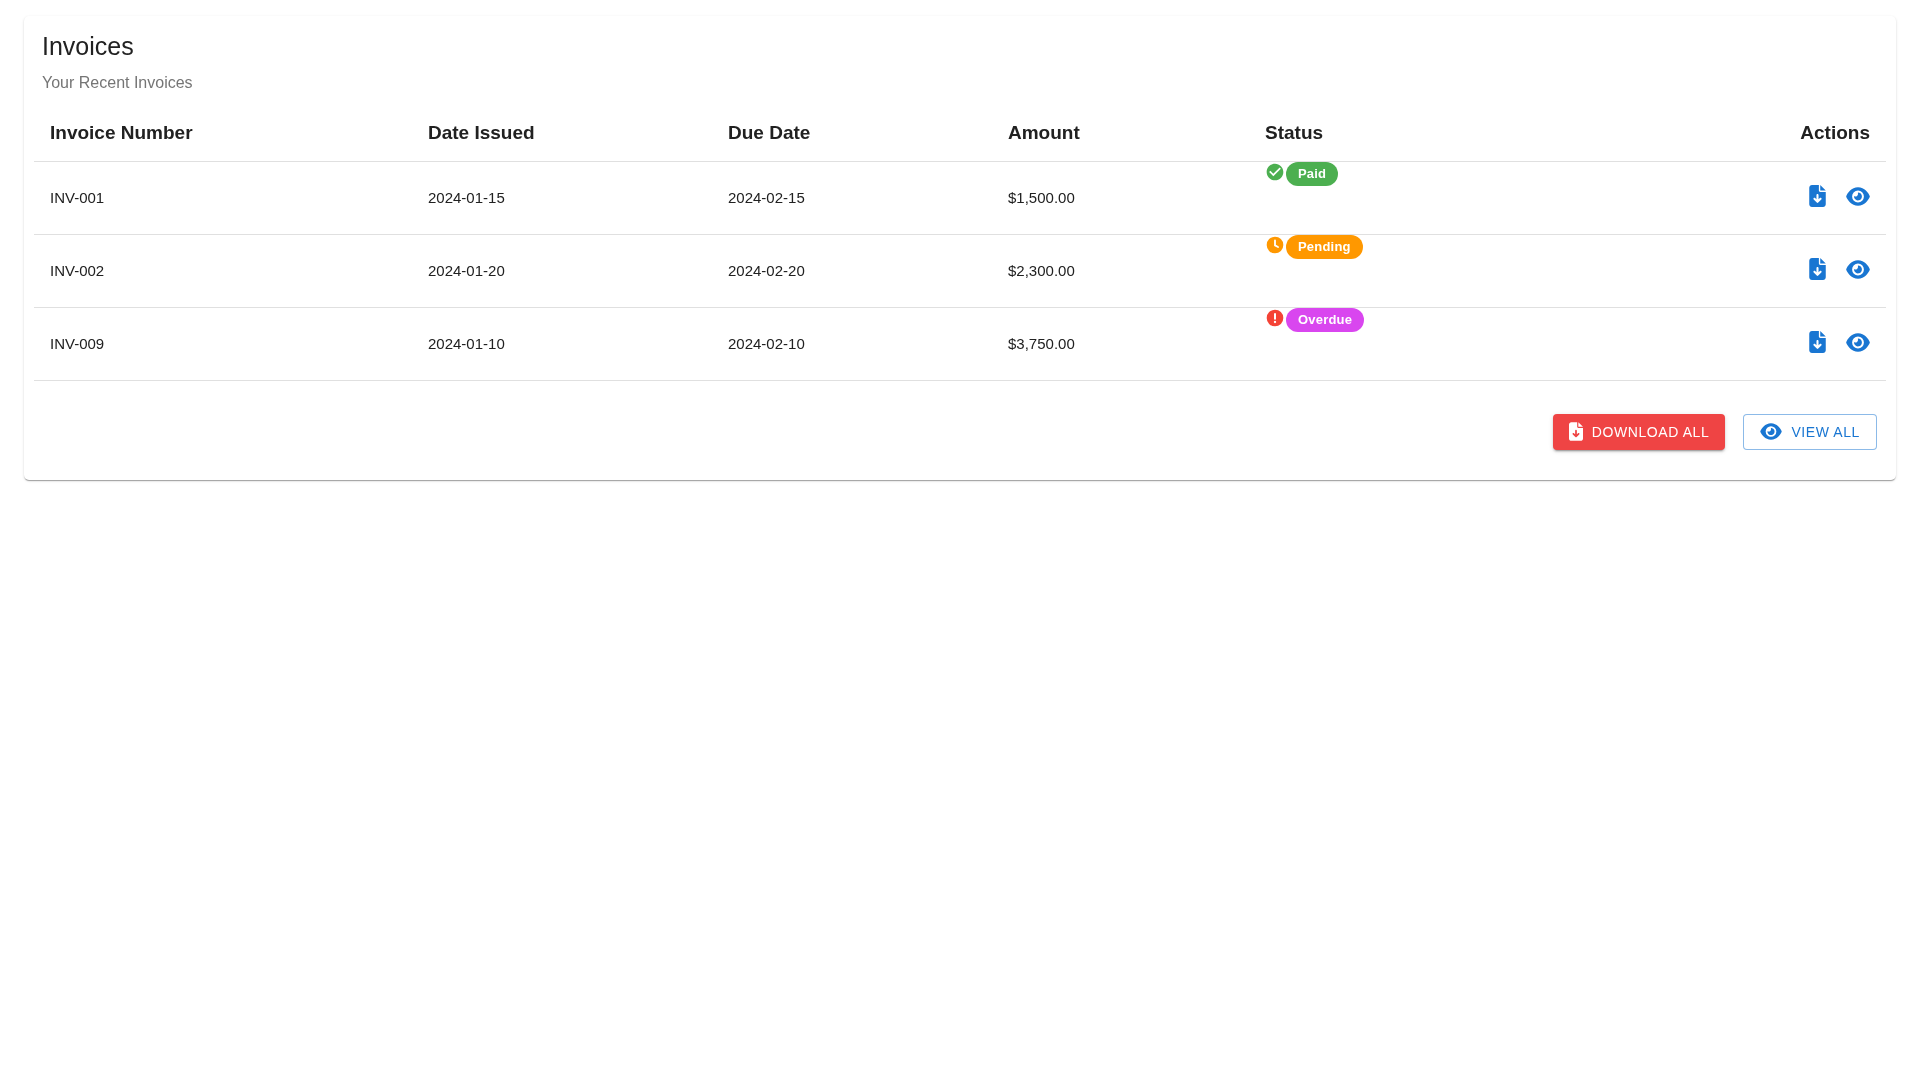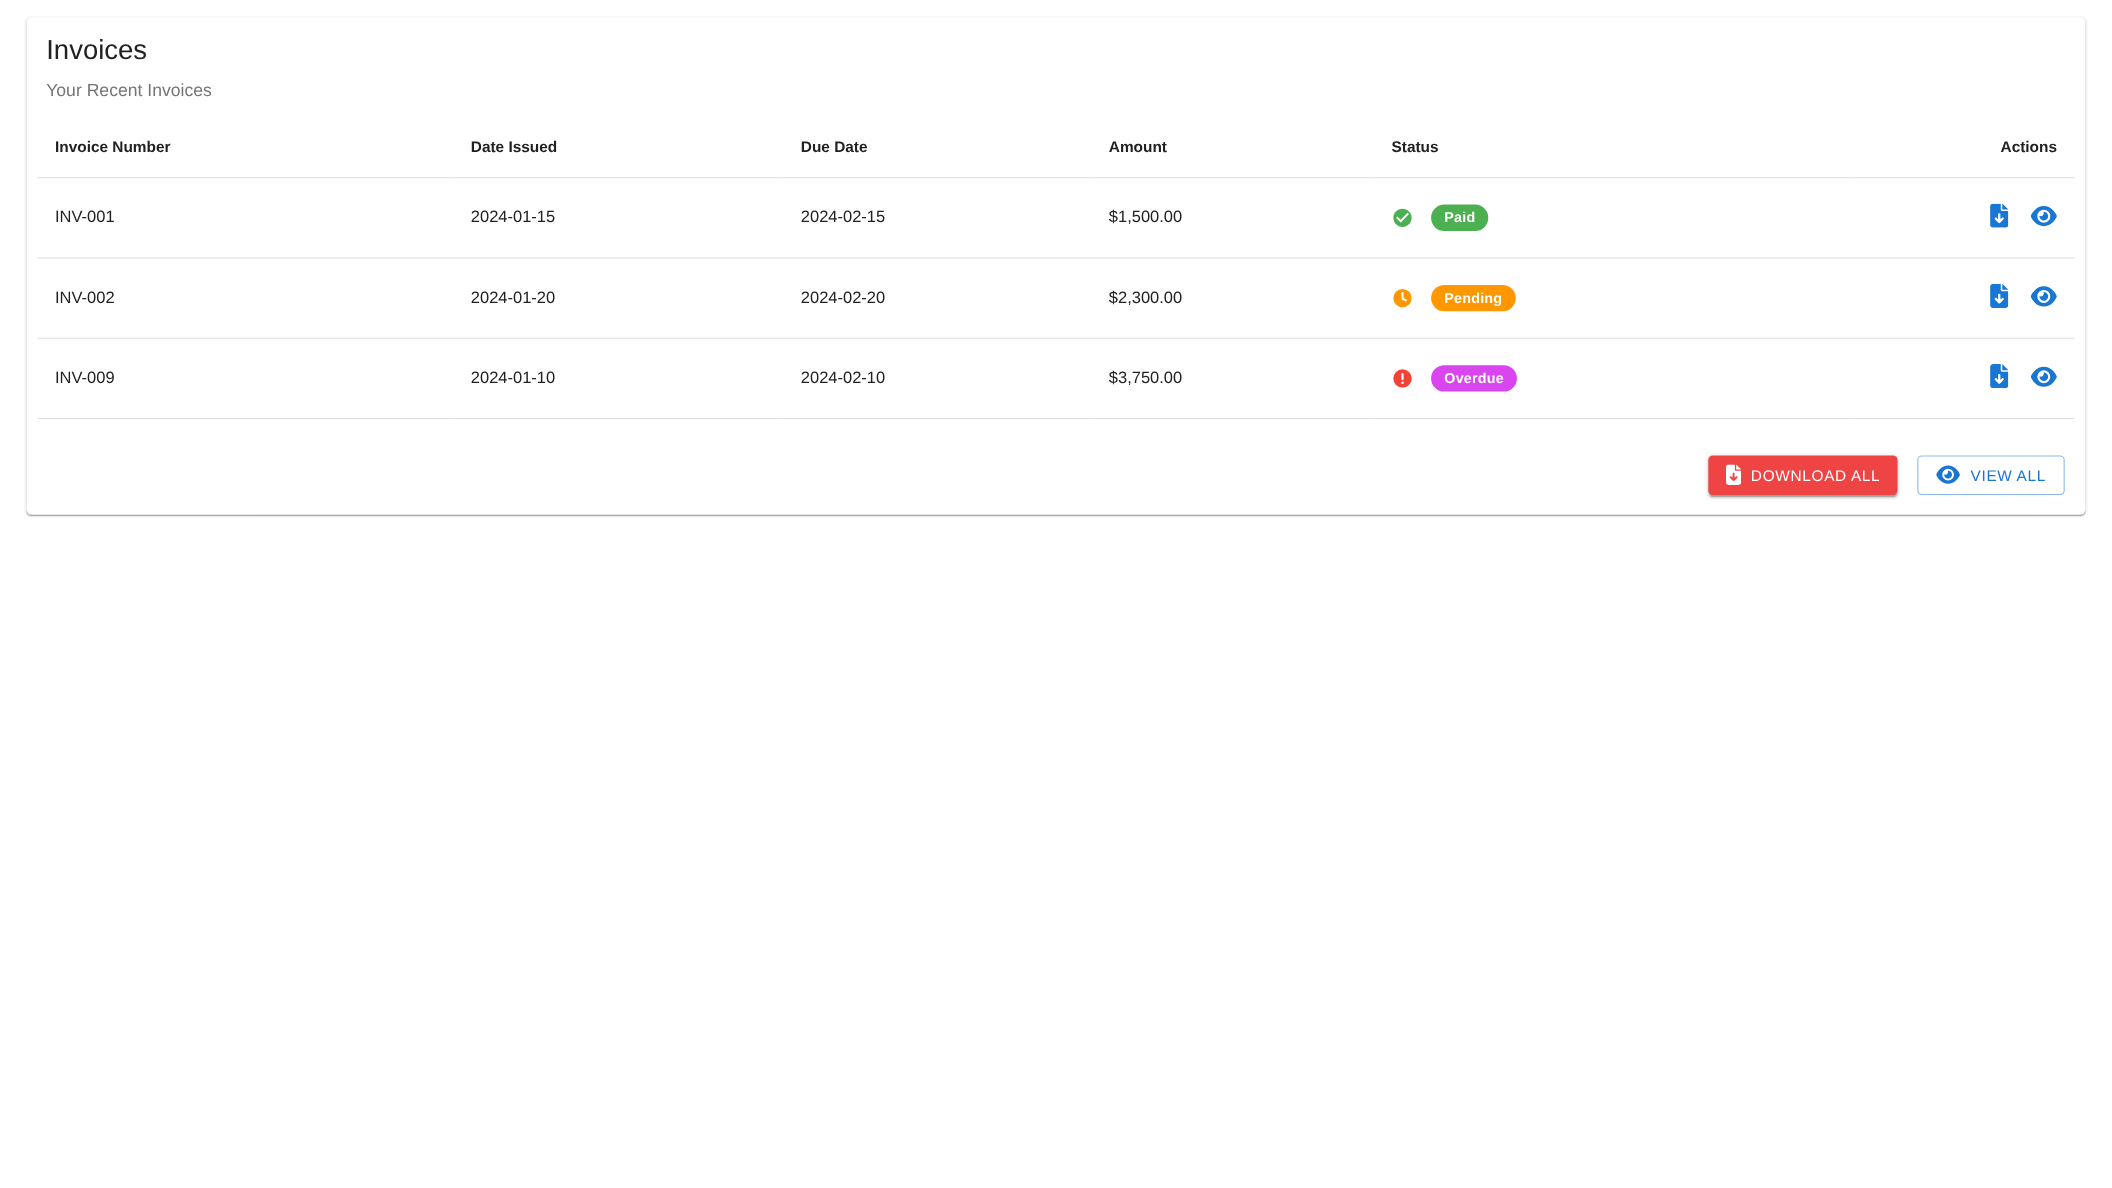"Invoices" .card { padding: 14px 10px 18px 10px -> 14px 10px 30px 10px }
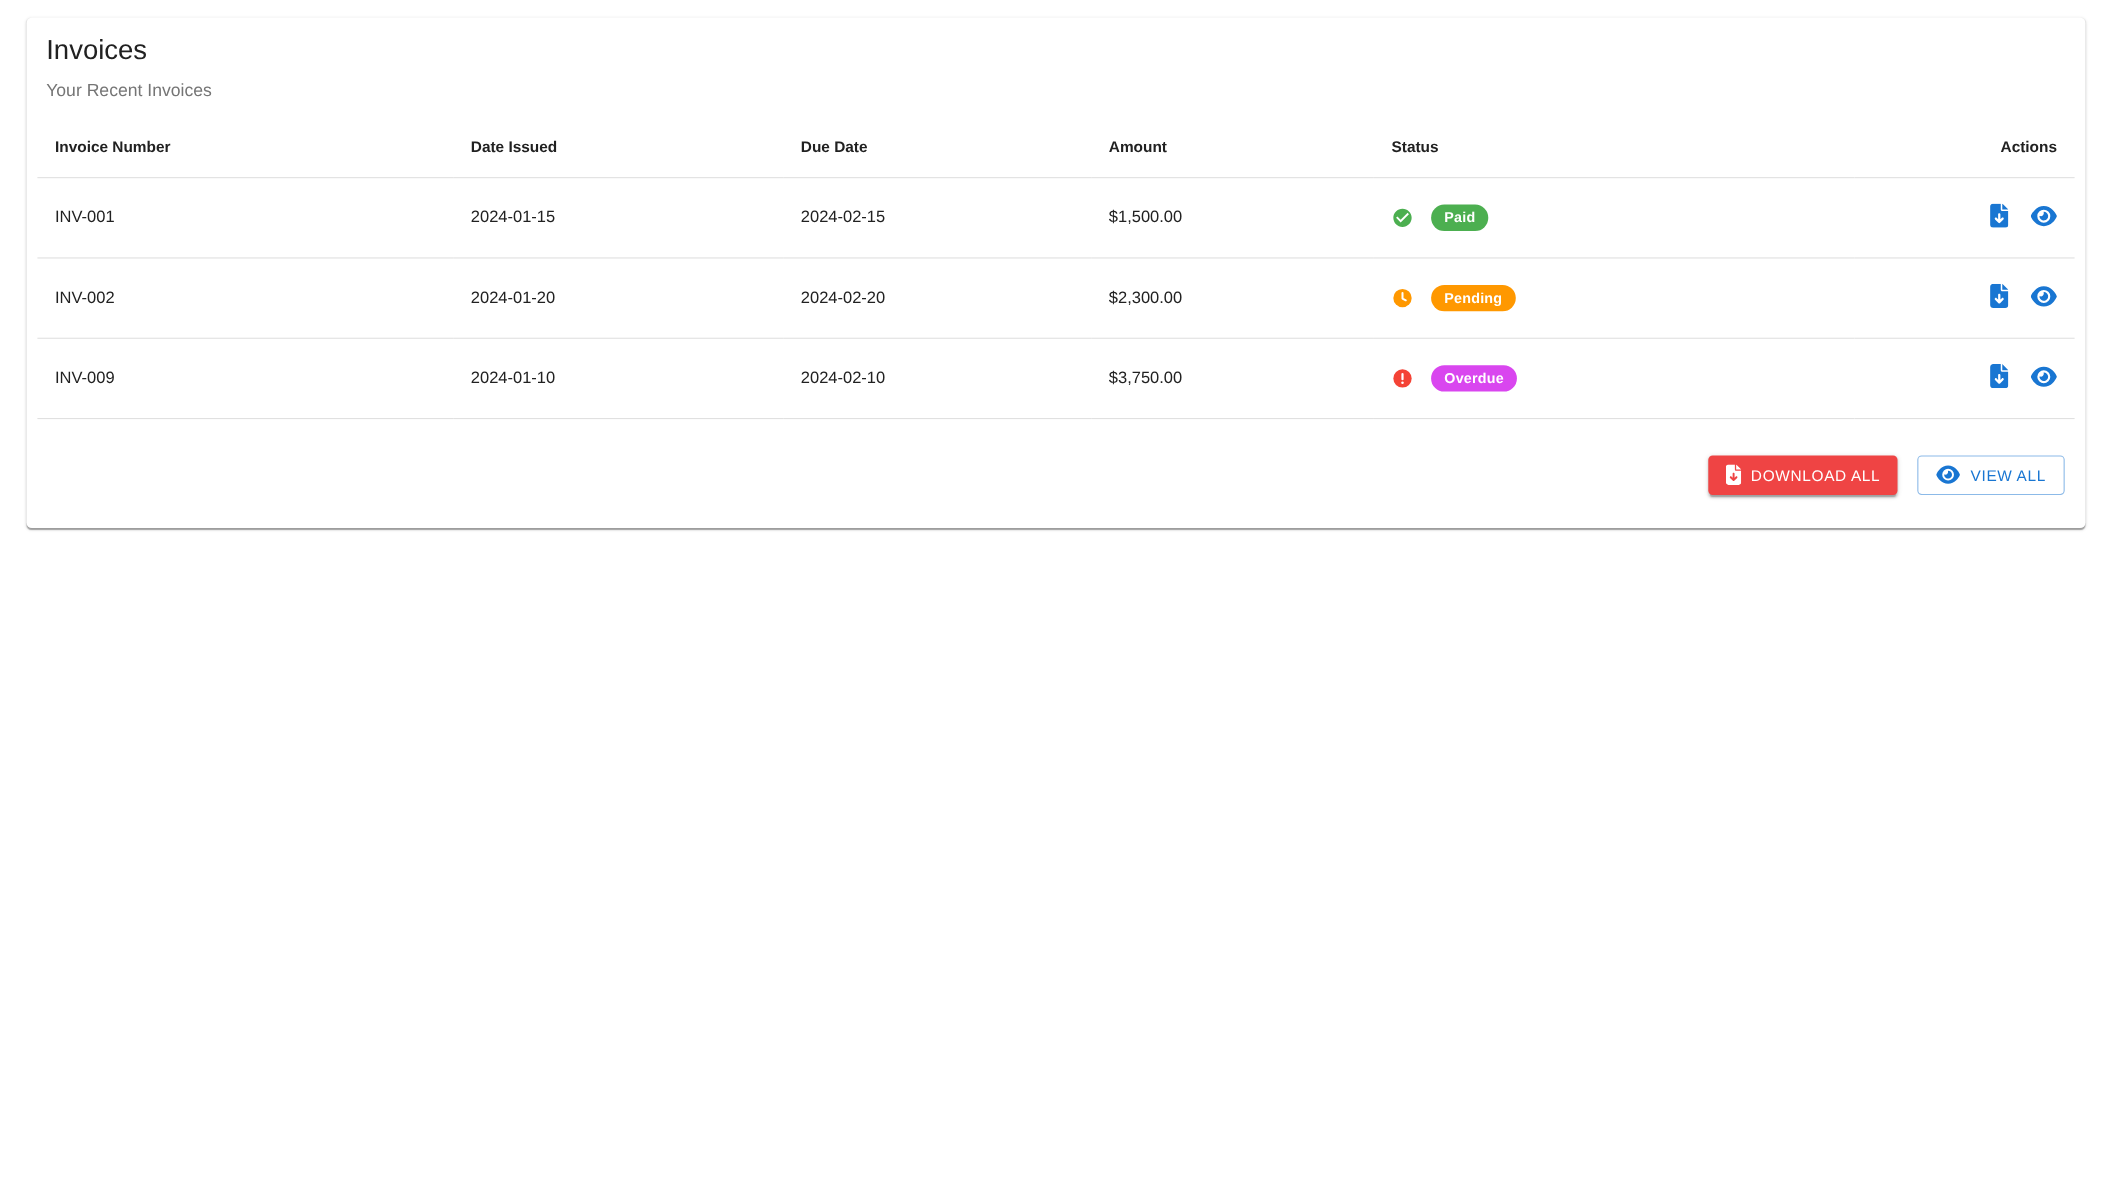"Invoice Number" thead th { font-size: 14px -> 19px }
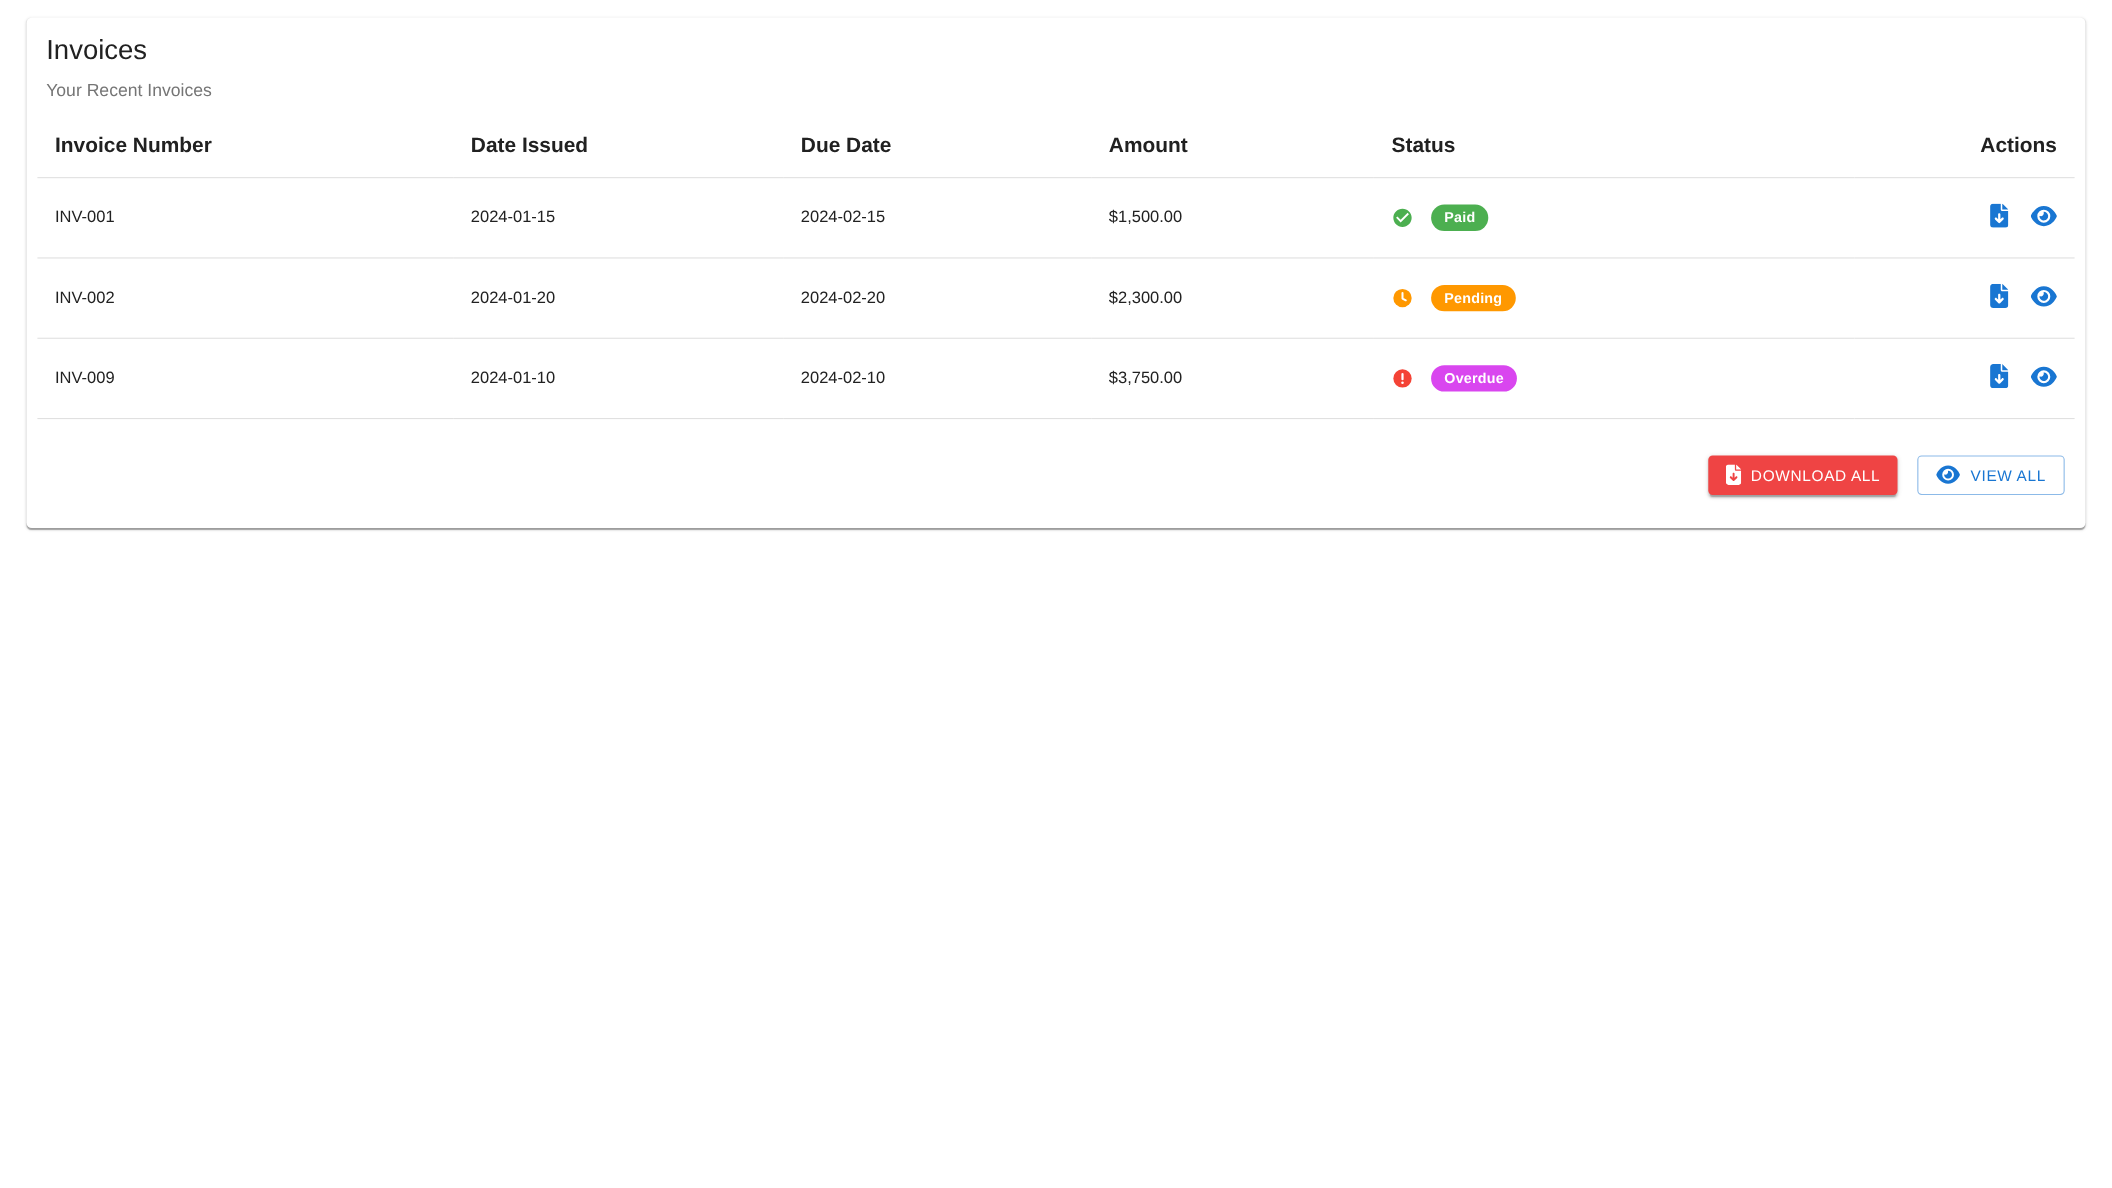"Paid" .status-cell { align-items: center -> flex-start; gap: 16px -> 1px }
